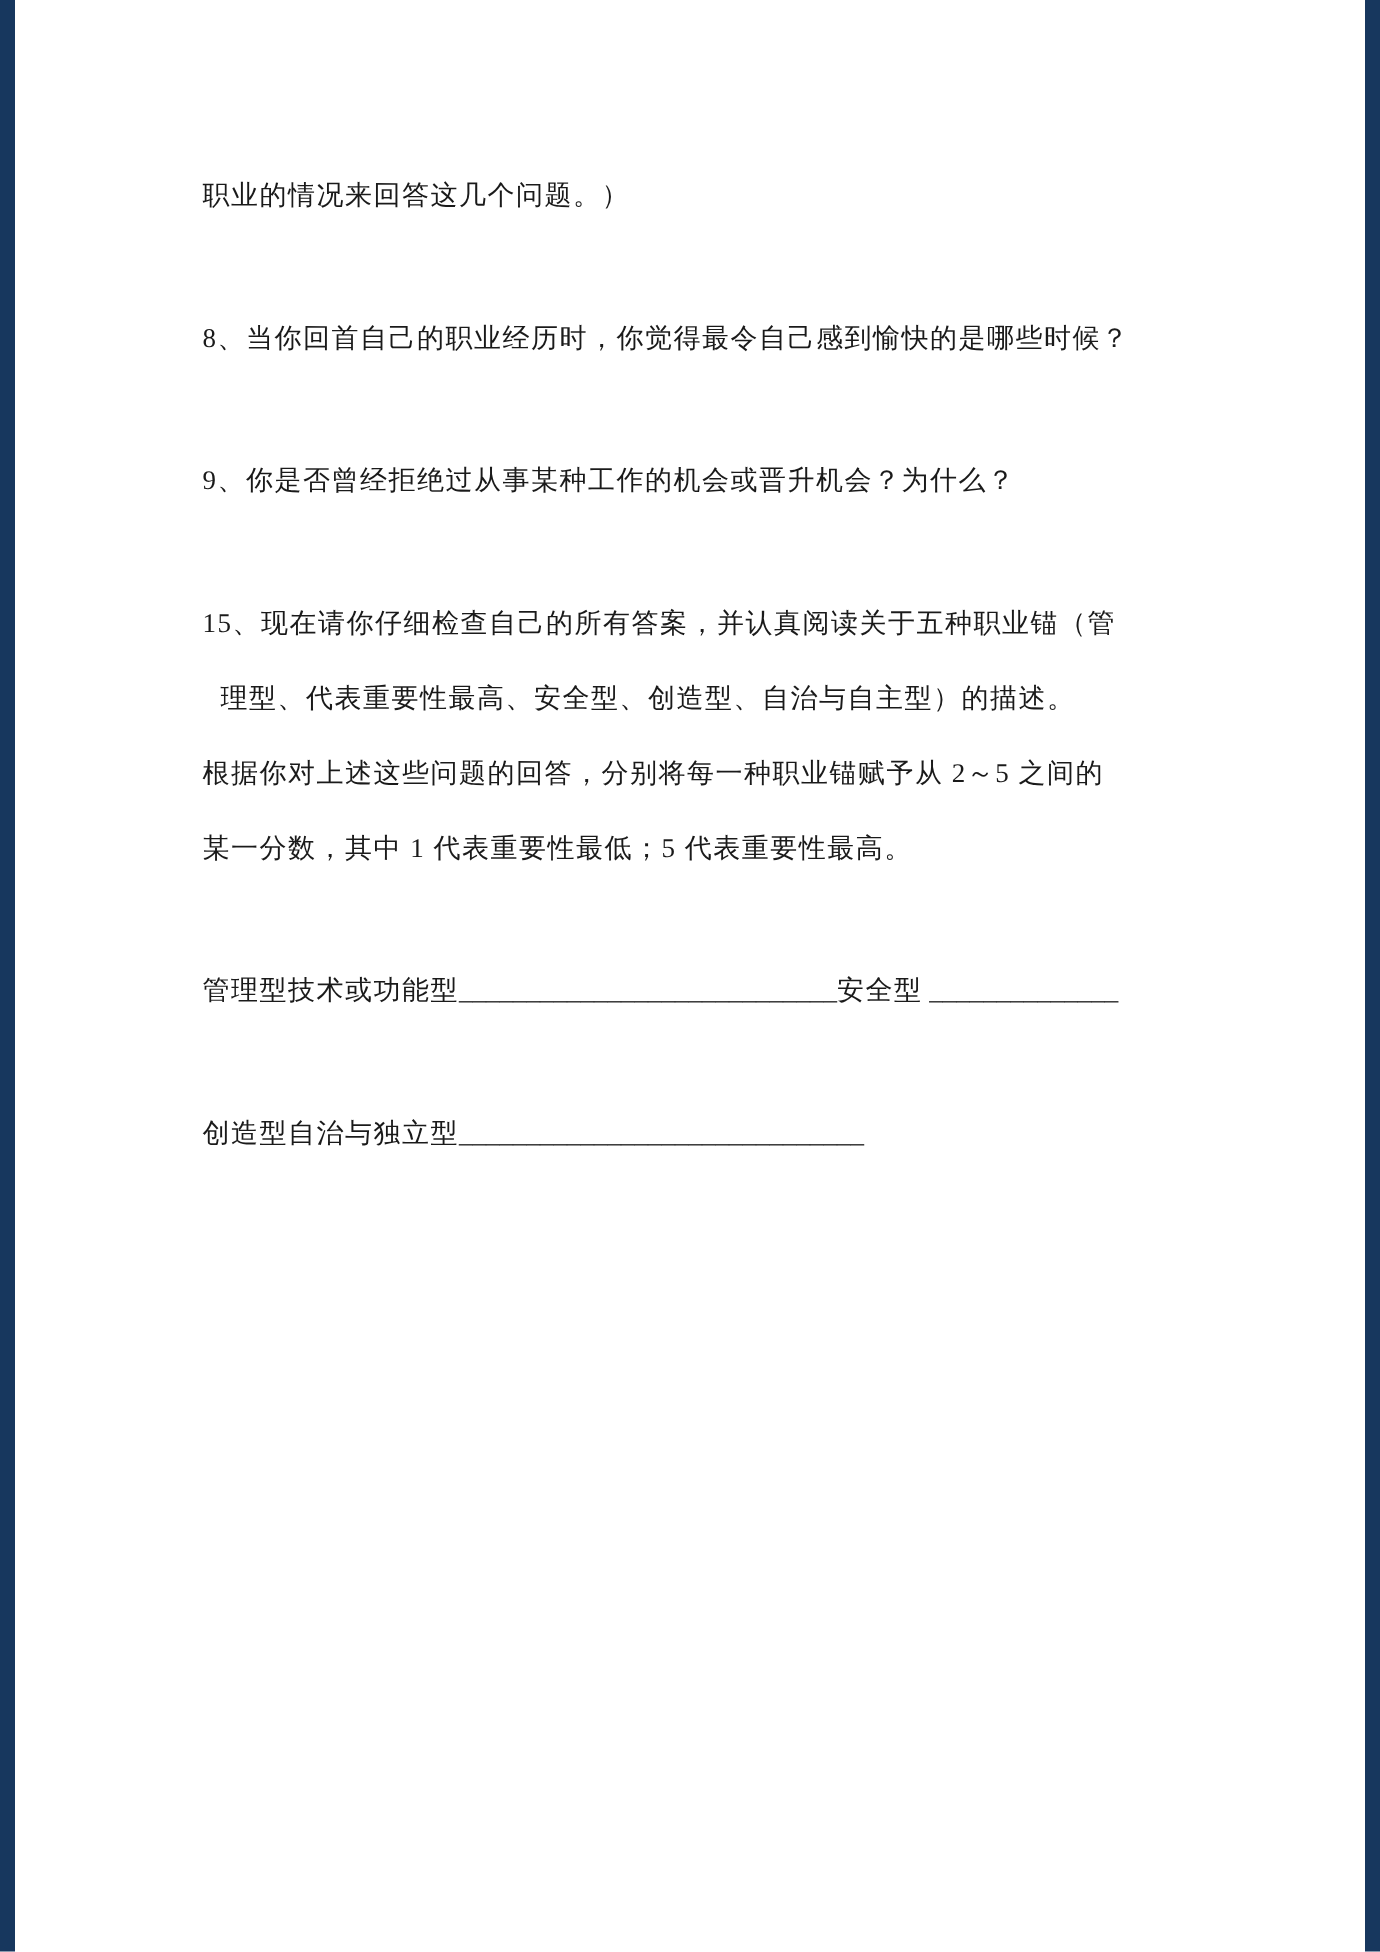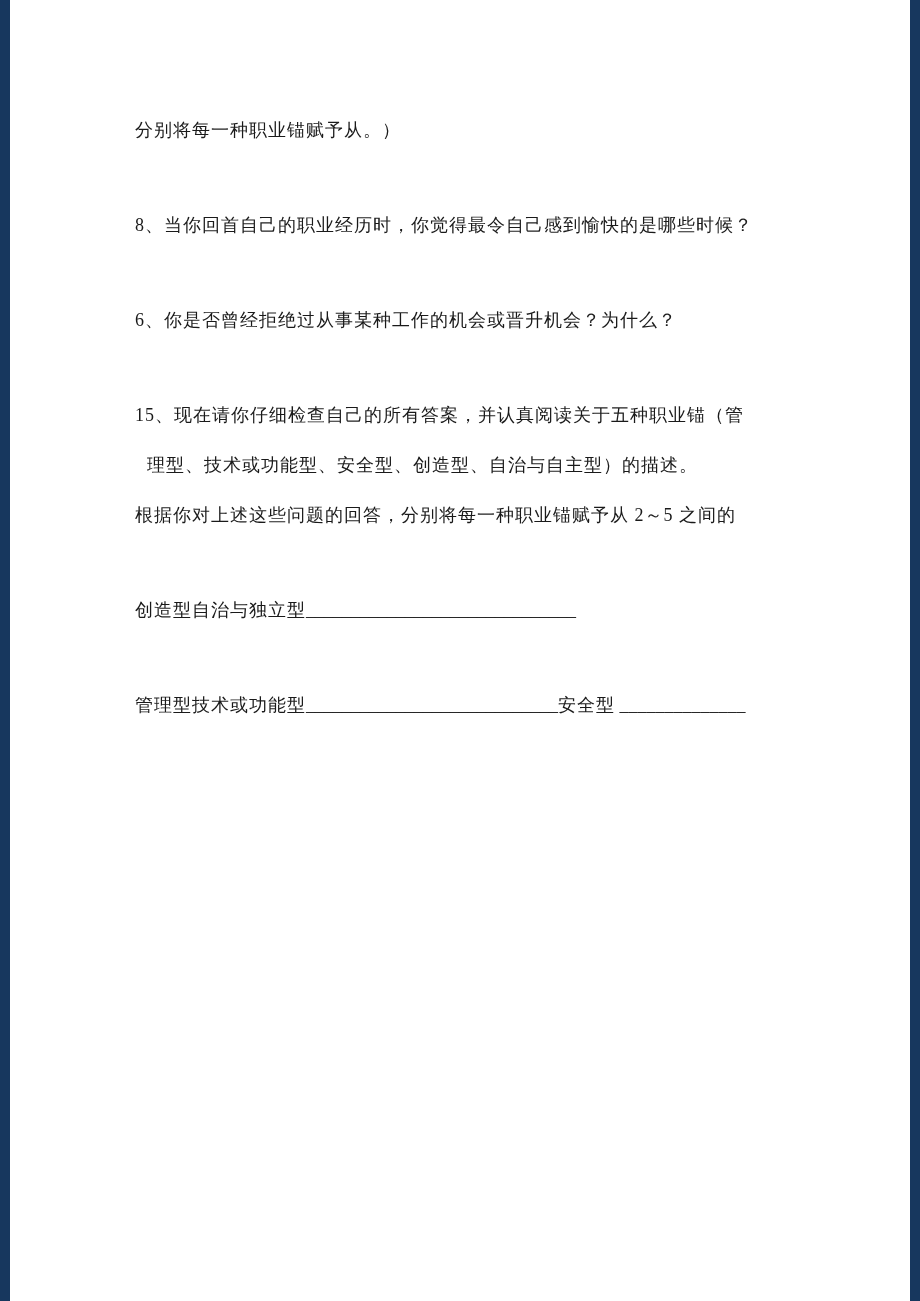"分别将每一种职业锚赋予从。）" p.line { text: 分别将每一种职业锚赋予从 -> 职业的情况来回答这几个问题 }
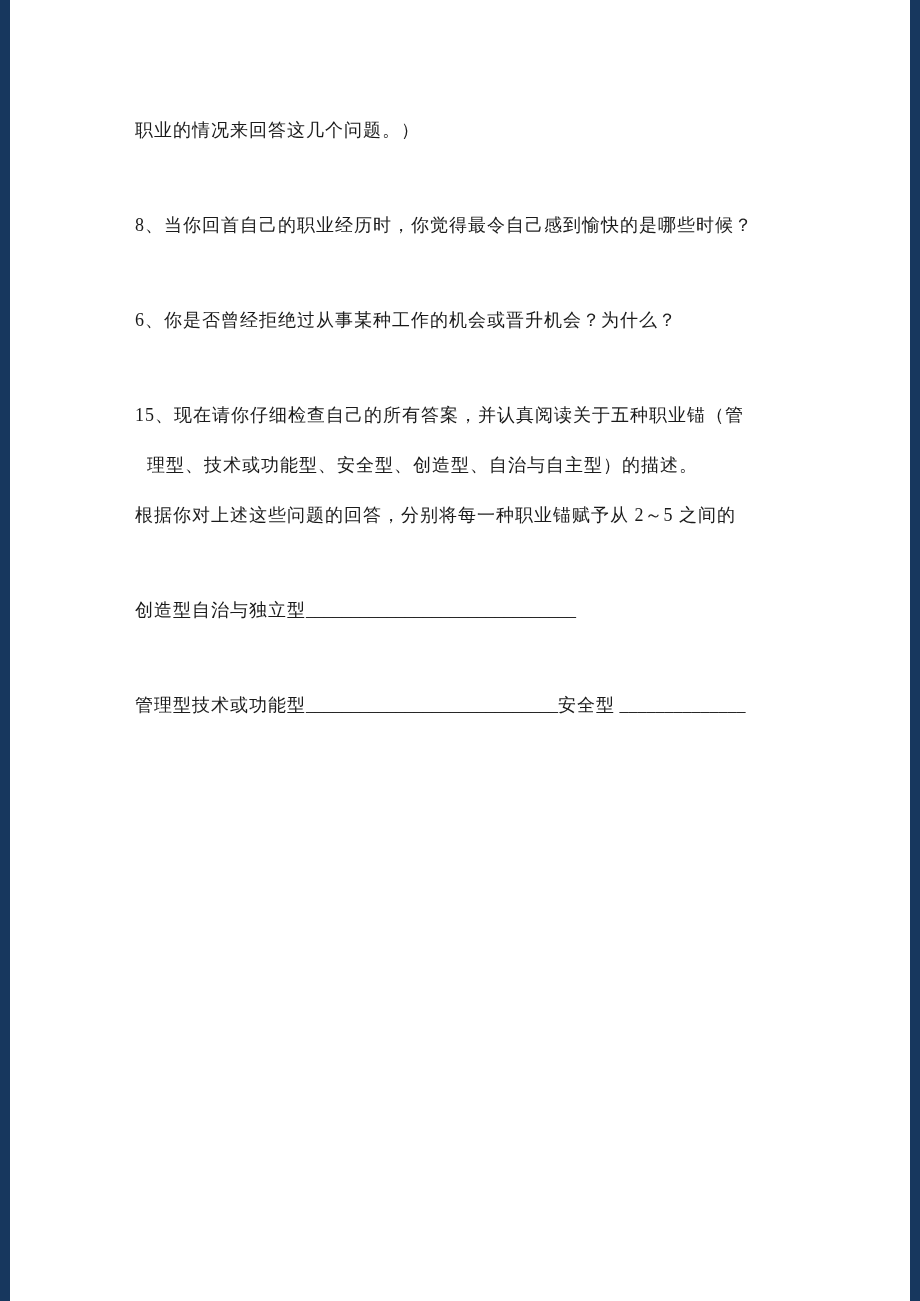"6、你是否曾经拒绝过从事某种工作的机会或晋升机会？为什么？" p.line { text: 6 -> 9 }
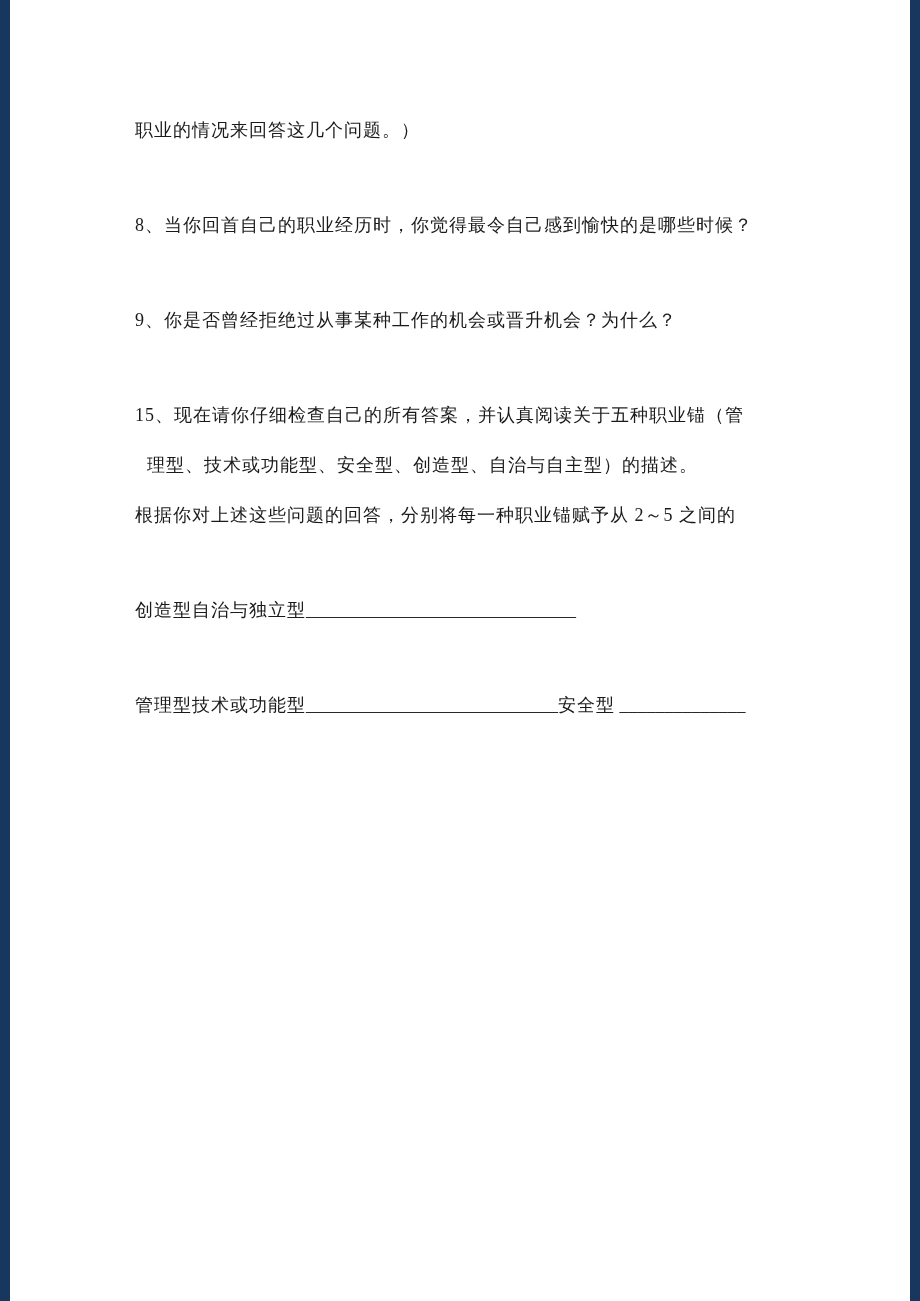"理型、技术或功能型、安全型、创造型、自治与自主型）的描述。" p.line { text: 技术或功能型 -> 代表重要性最高 }
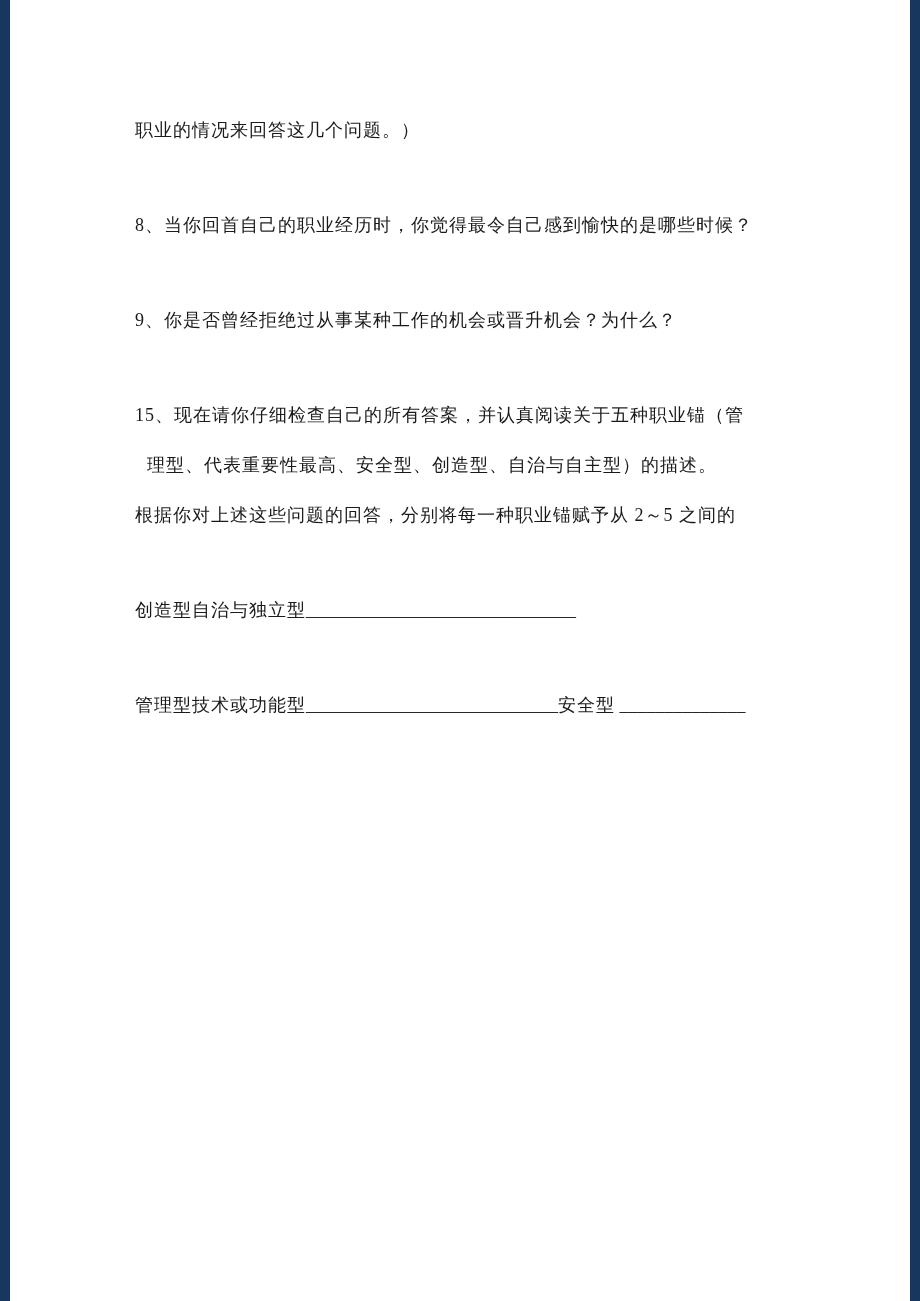"某一分数，其中 1 代表重要性最低；5 代表重要性最高。" p.line { html: none -> <p>某一分数，其中 1 代表重要性最低；5 代表重要性最高。</p> }
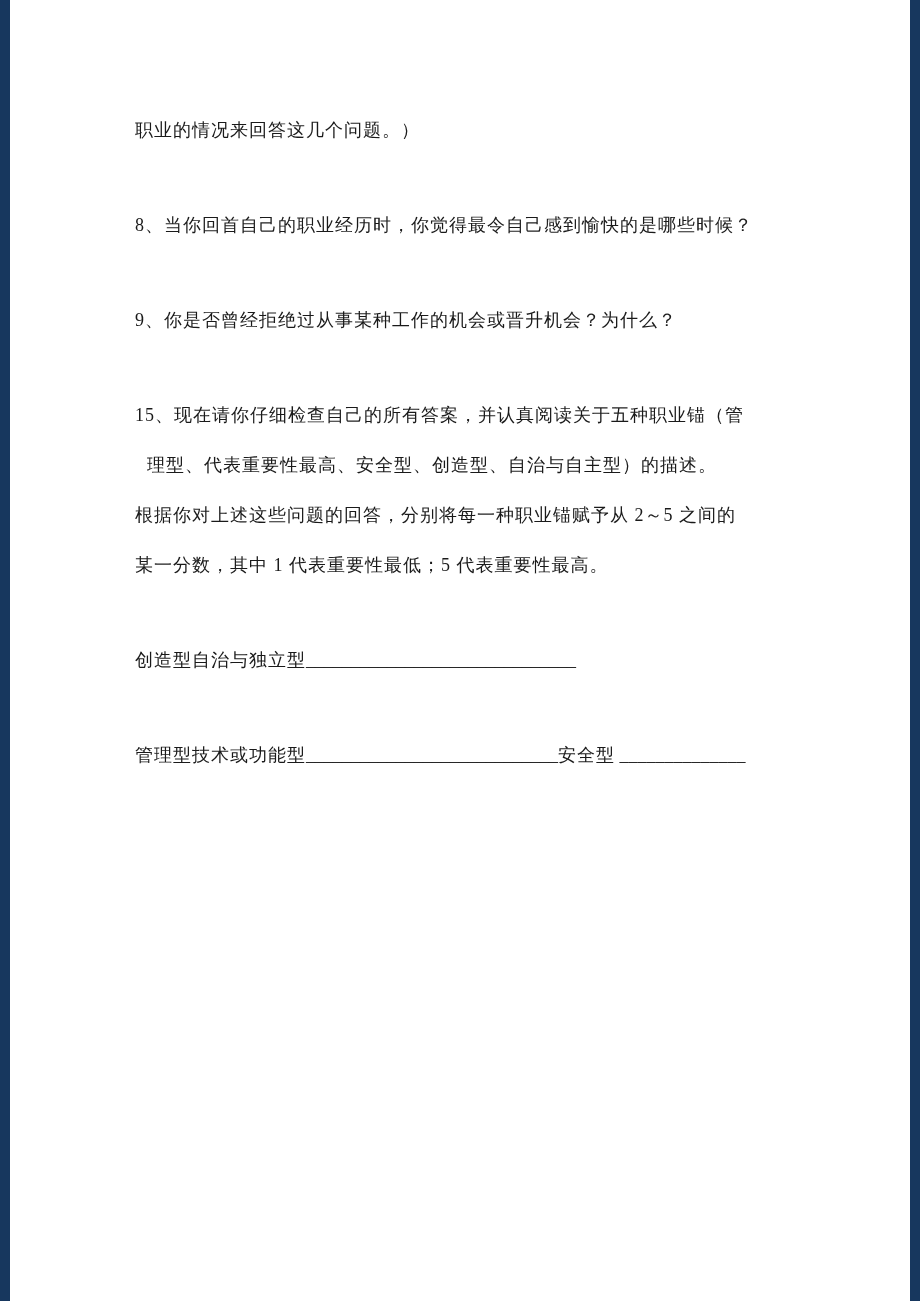"创造型自治与独立型______________________________" div.para { order: before "管理型技术或功能型____________________________安全型" -> after "管理型技术或功能型____________________________安全型" }
